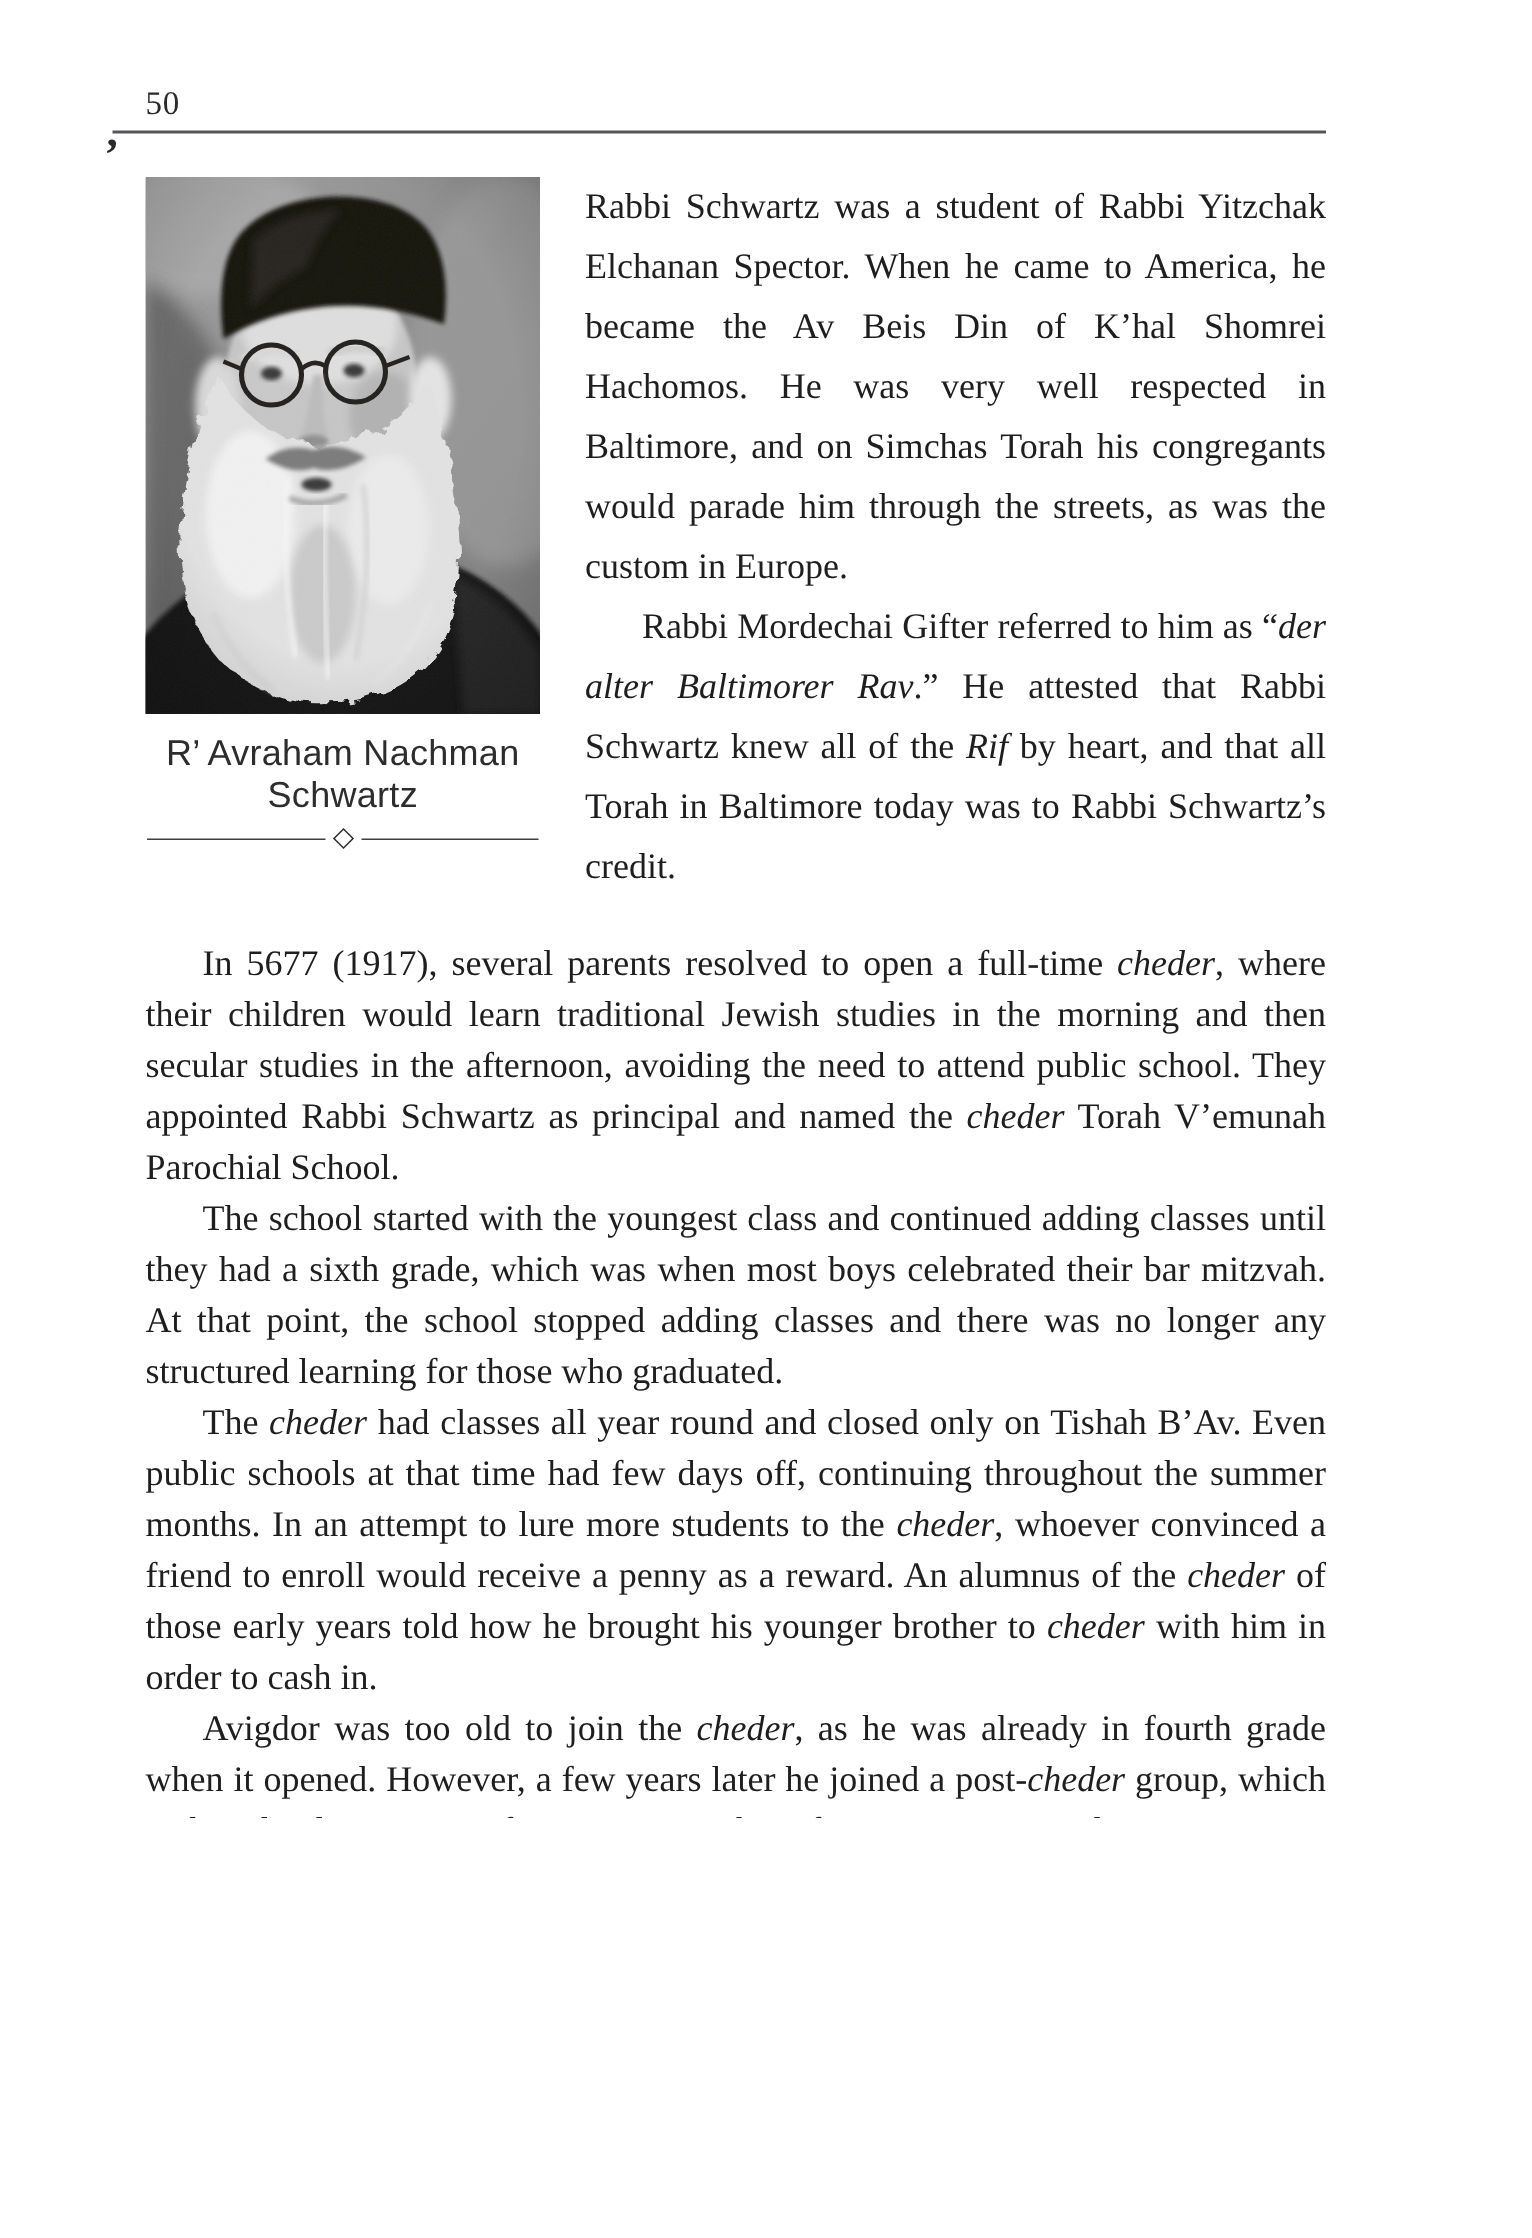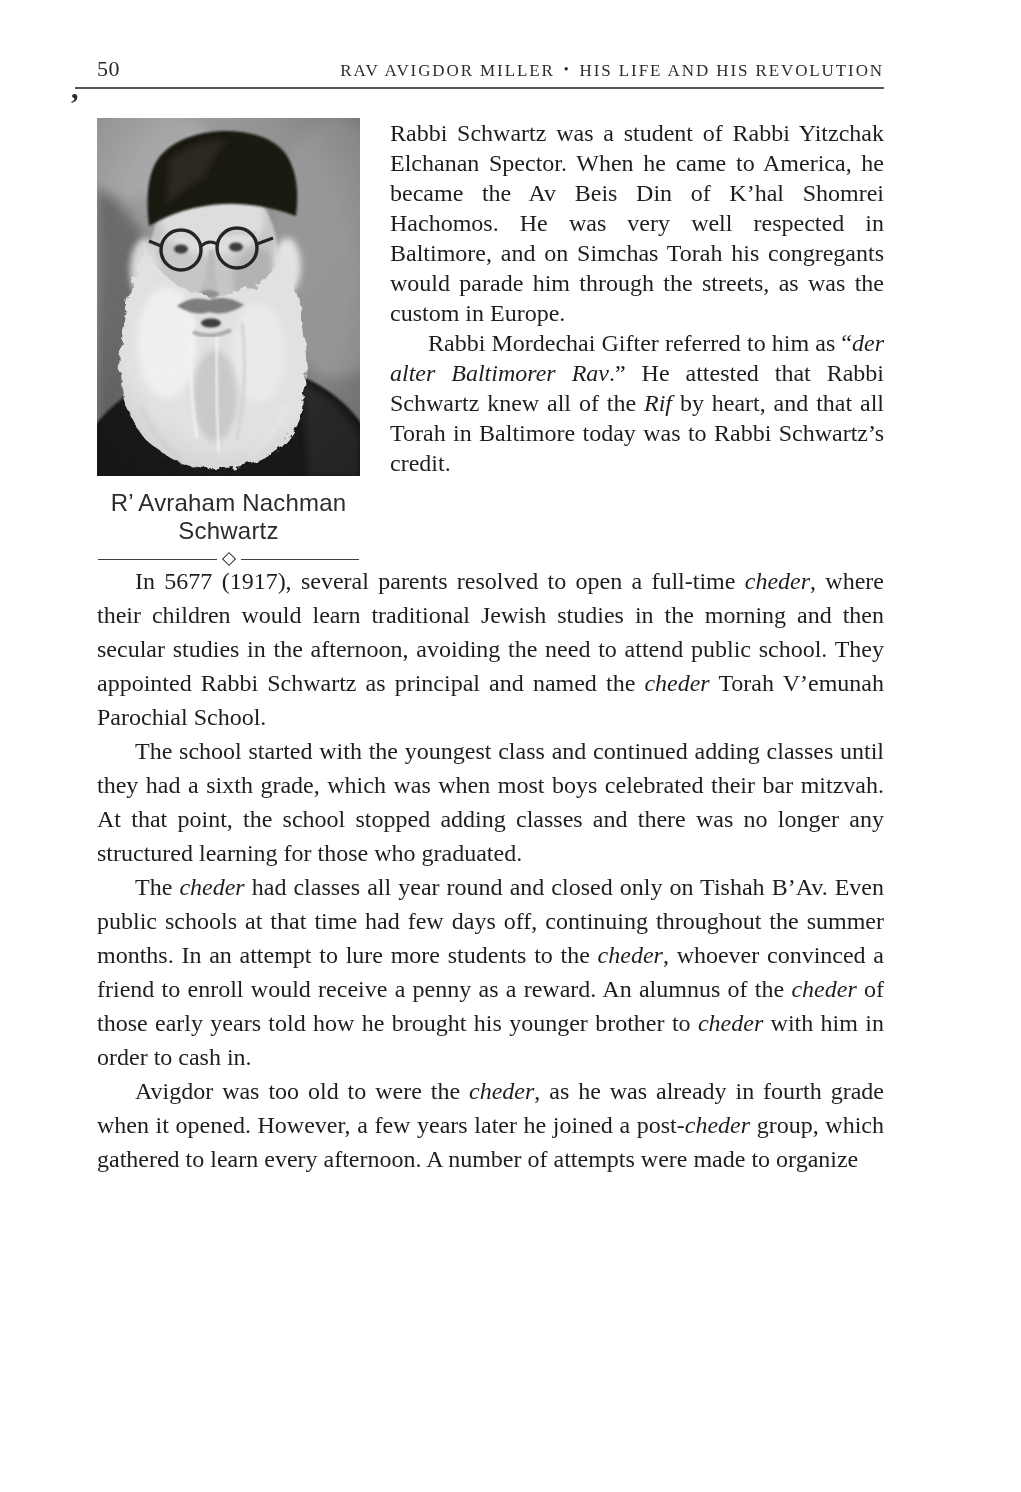"RAV AVIGDOR MILLER • HIS" span.running-title { html: <span><span>RAV AVIGDOR MILLER</span><span>•</span><span>HIS LIFE AND HIS REVOLUTION</span></span> -> none }
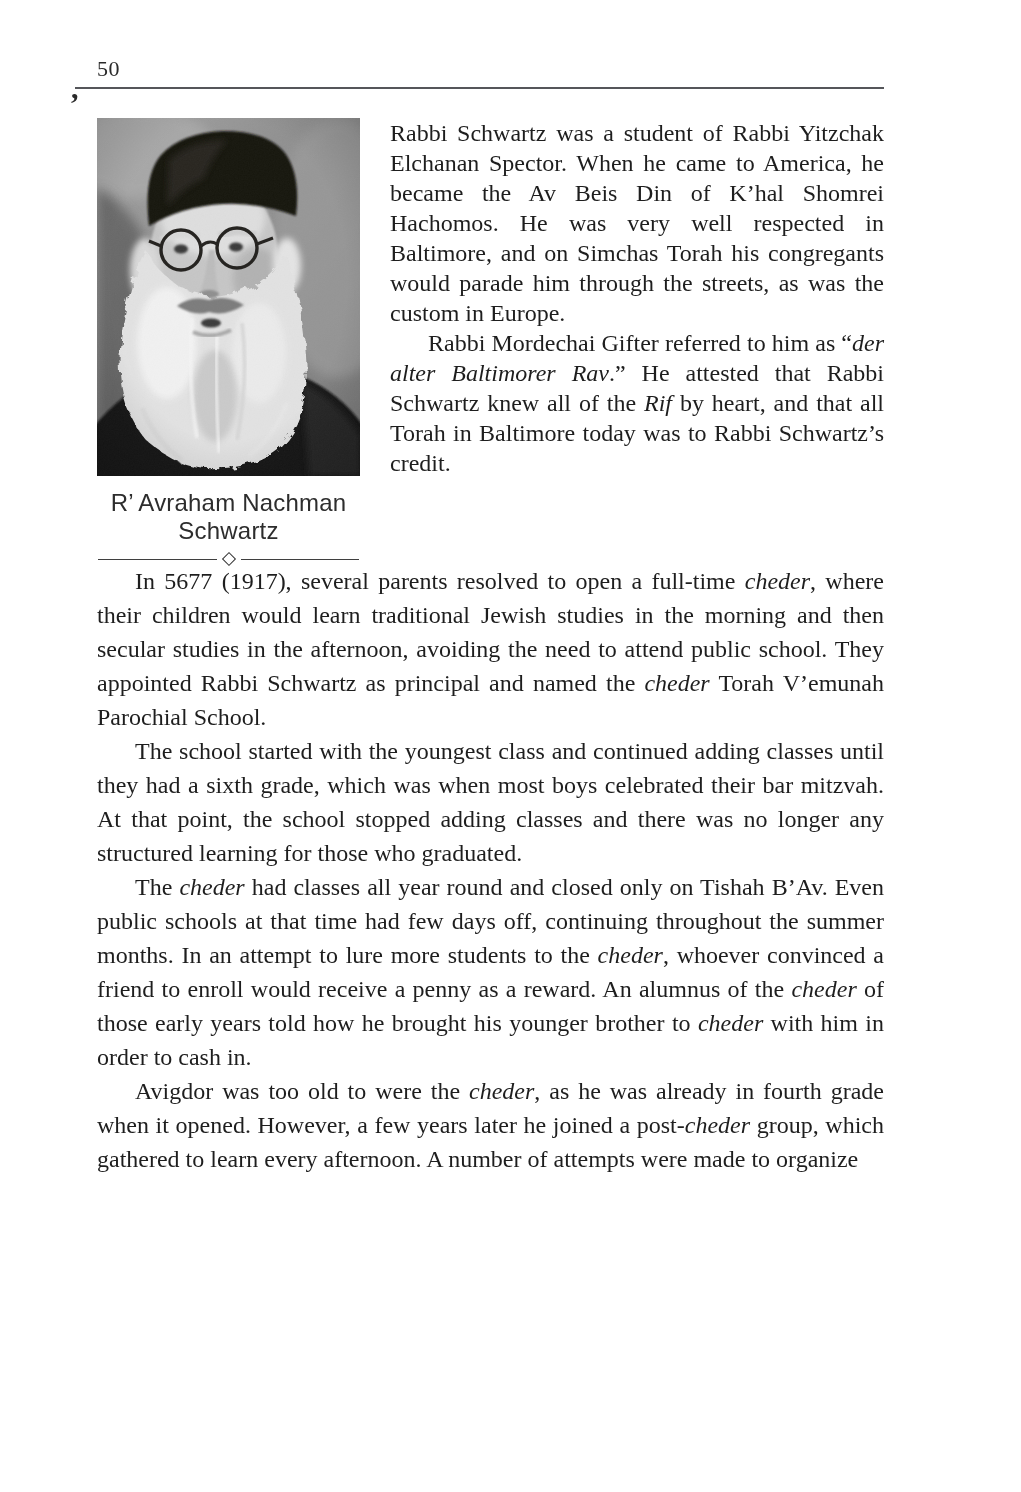"Rabbi Schwartz was a student" .colp { line-height: 30px -> 40px }
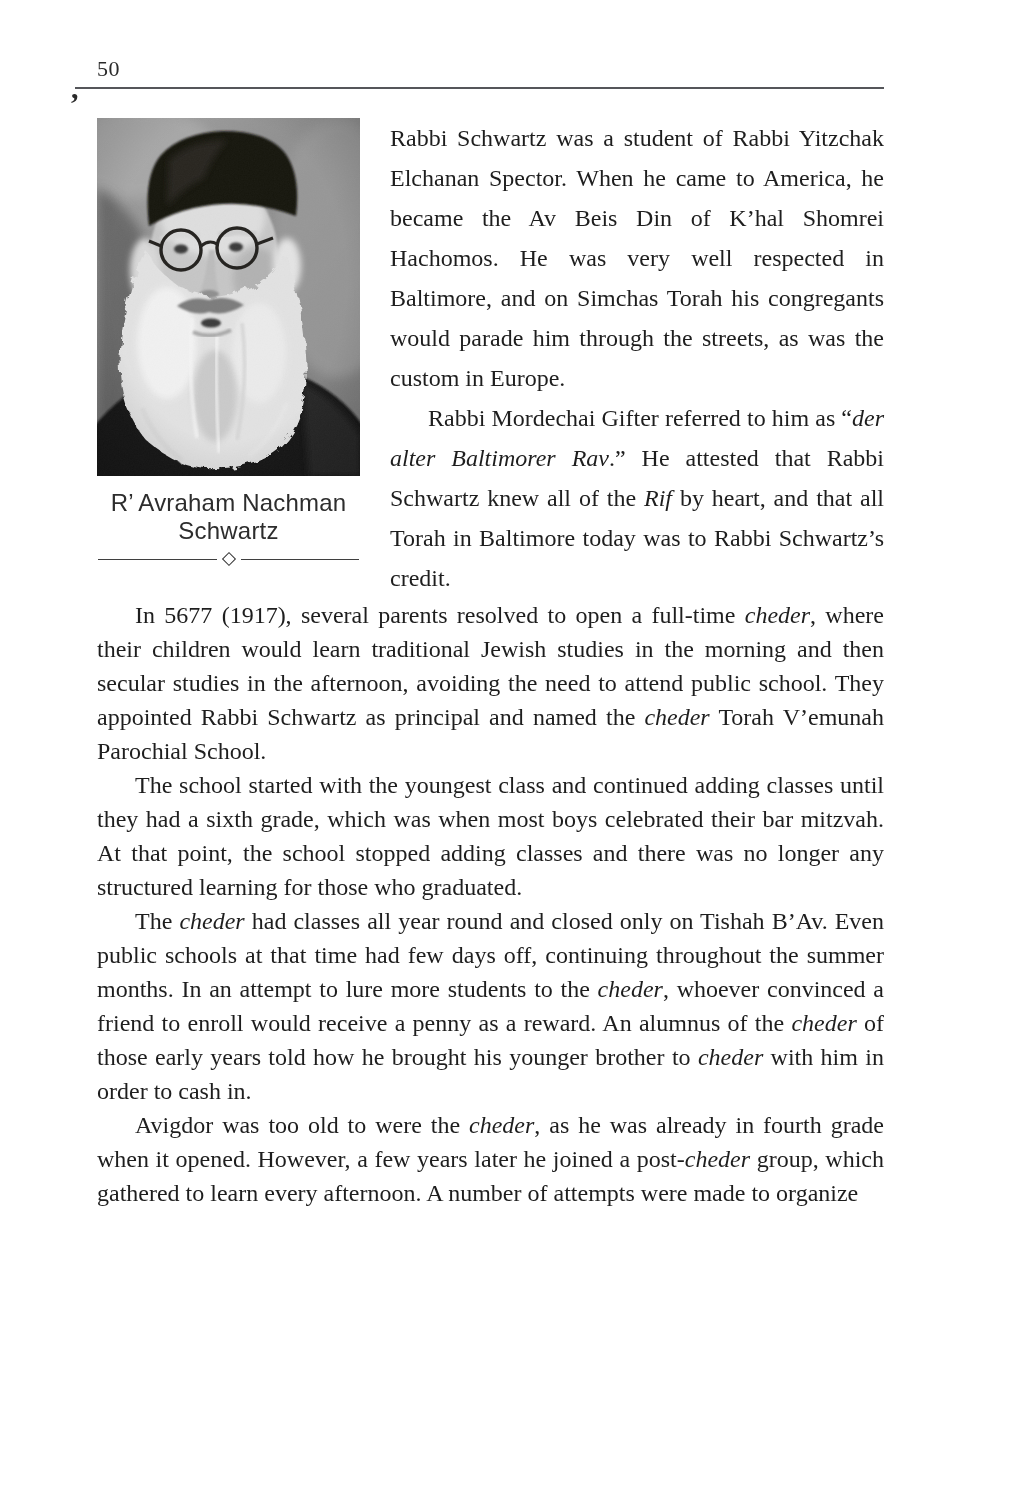"In 5677 (1917), several parents" .body-block { margin-top: 0 -> 28px }
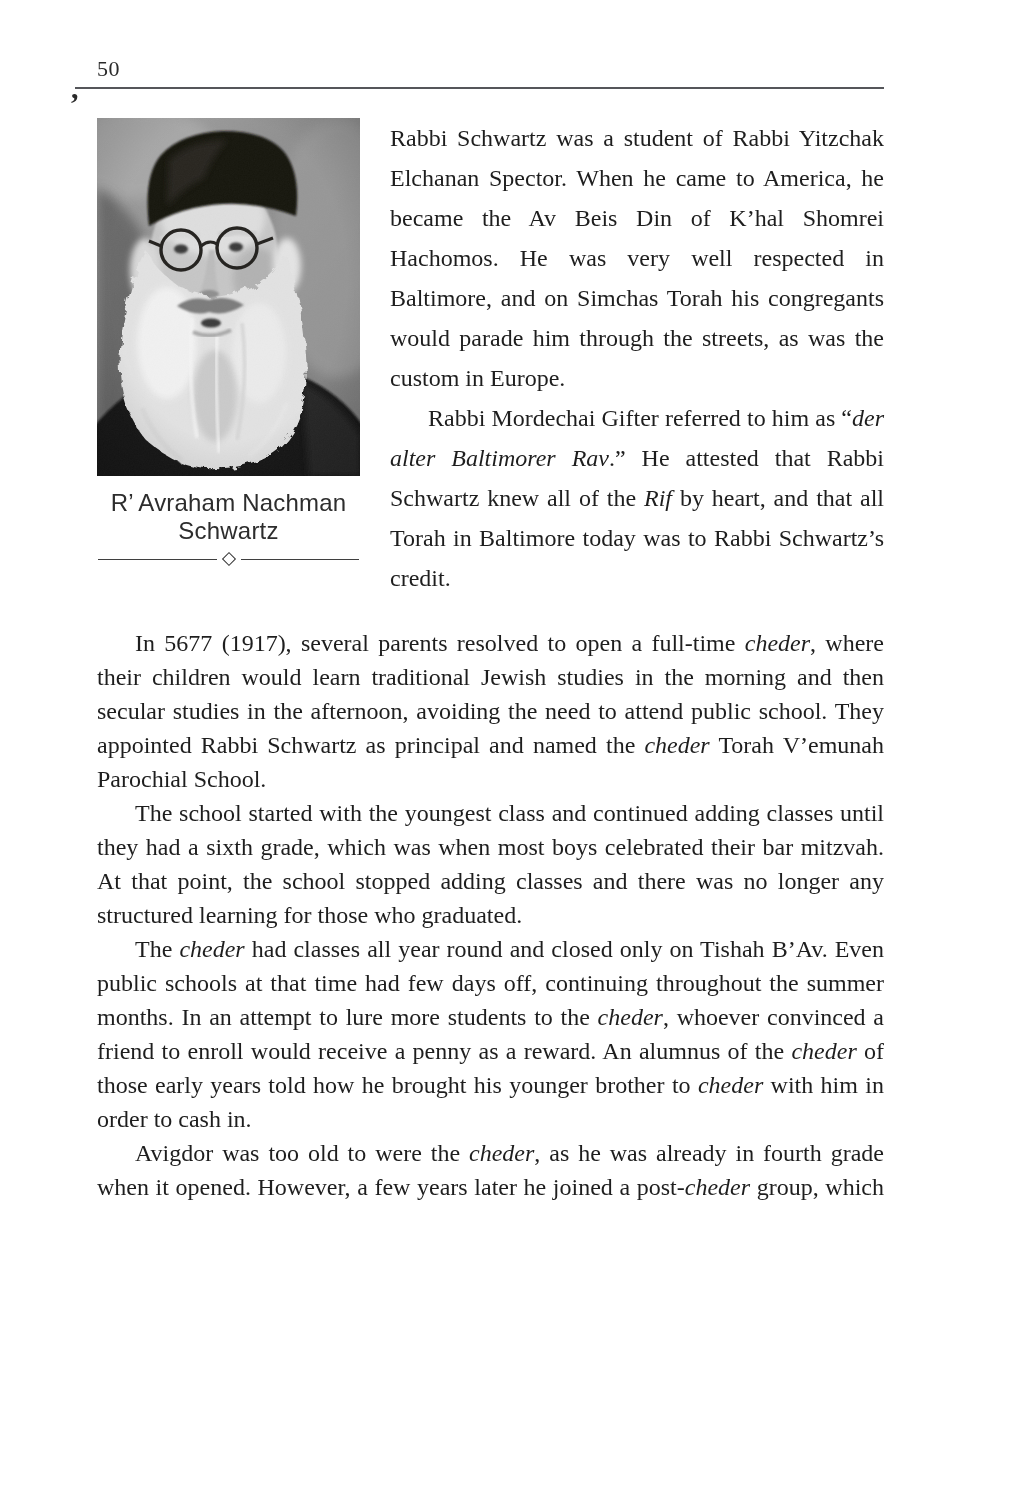"Avigdor was too old to" span { text: were -> join }
